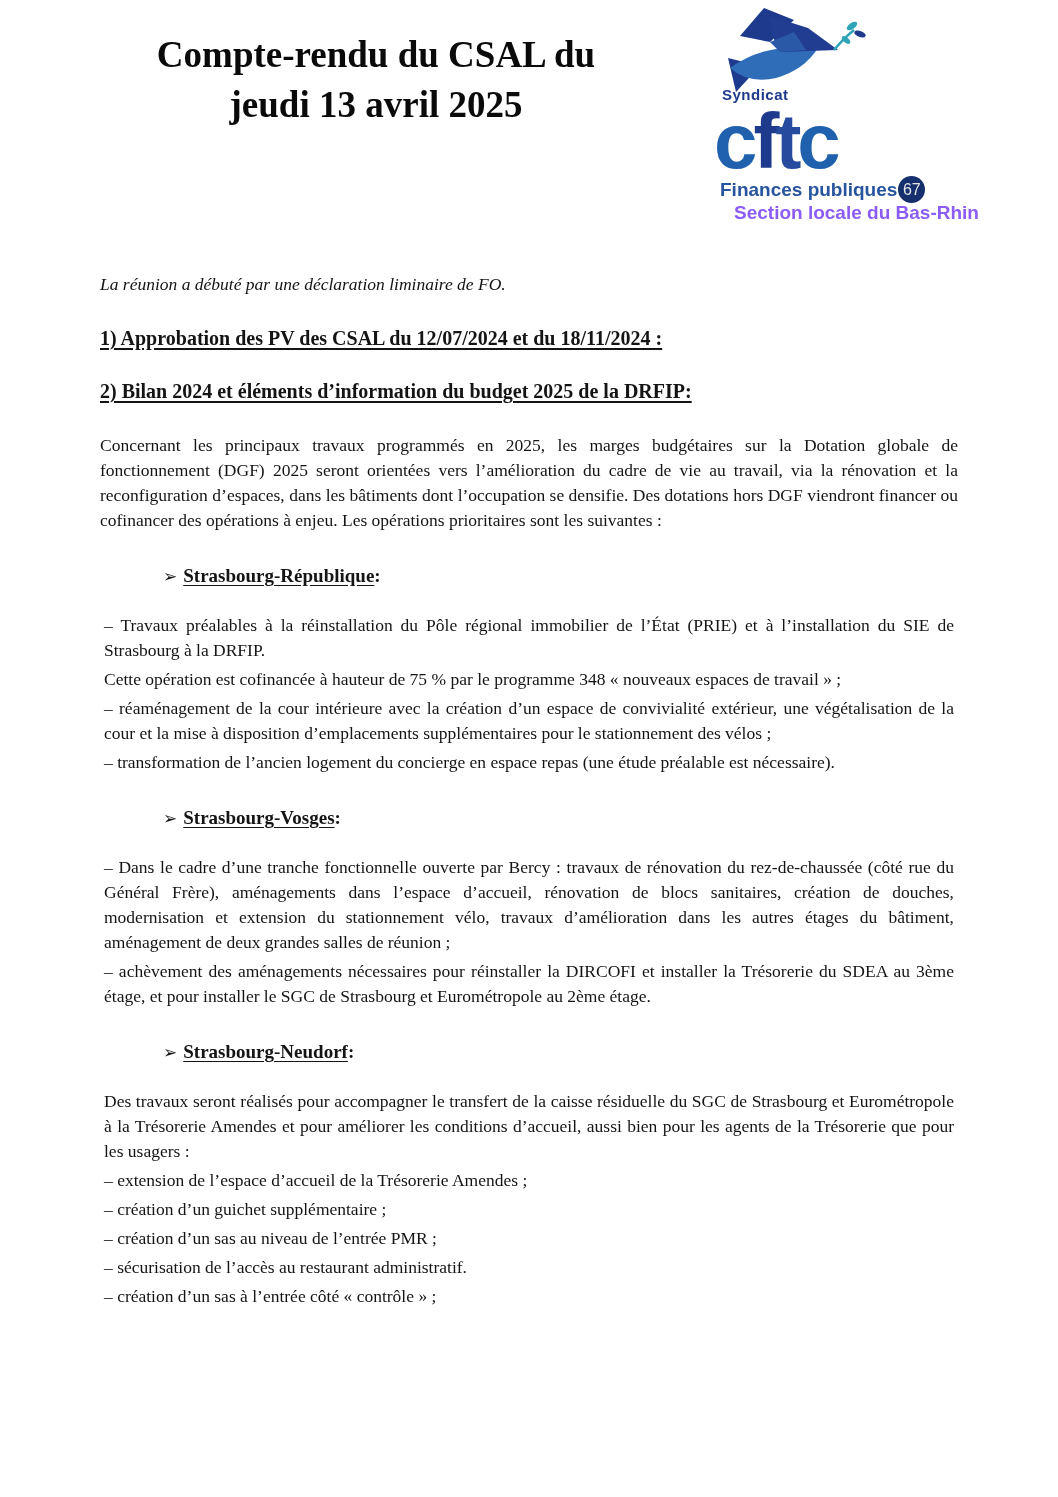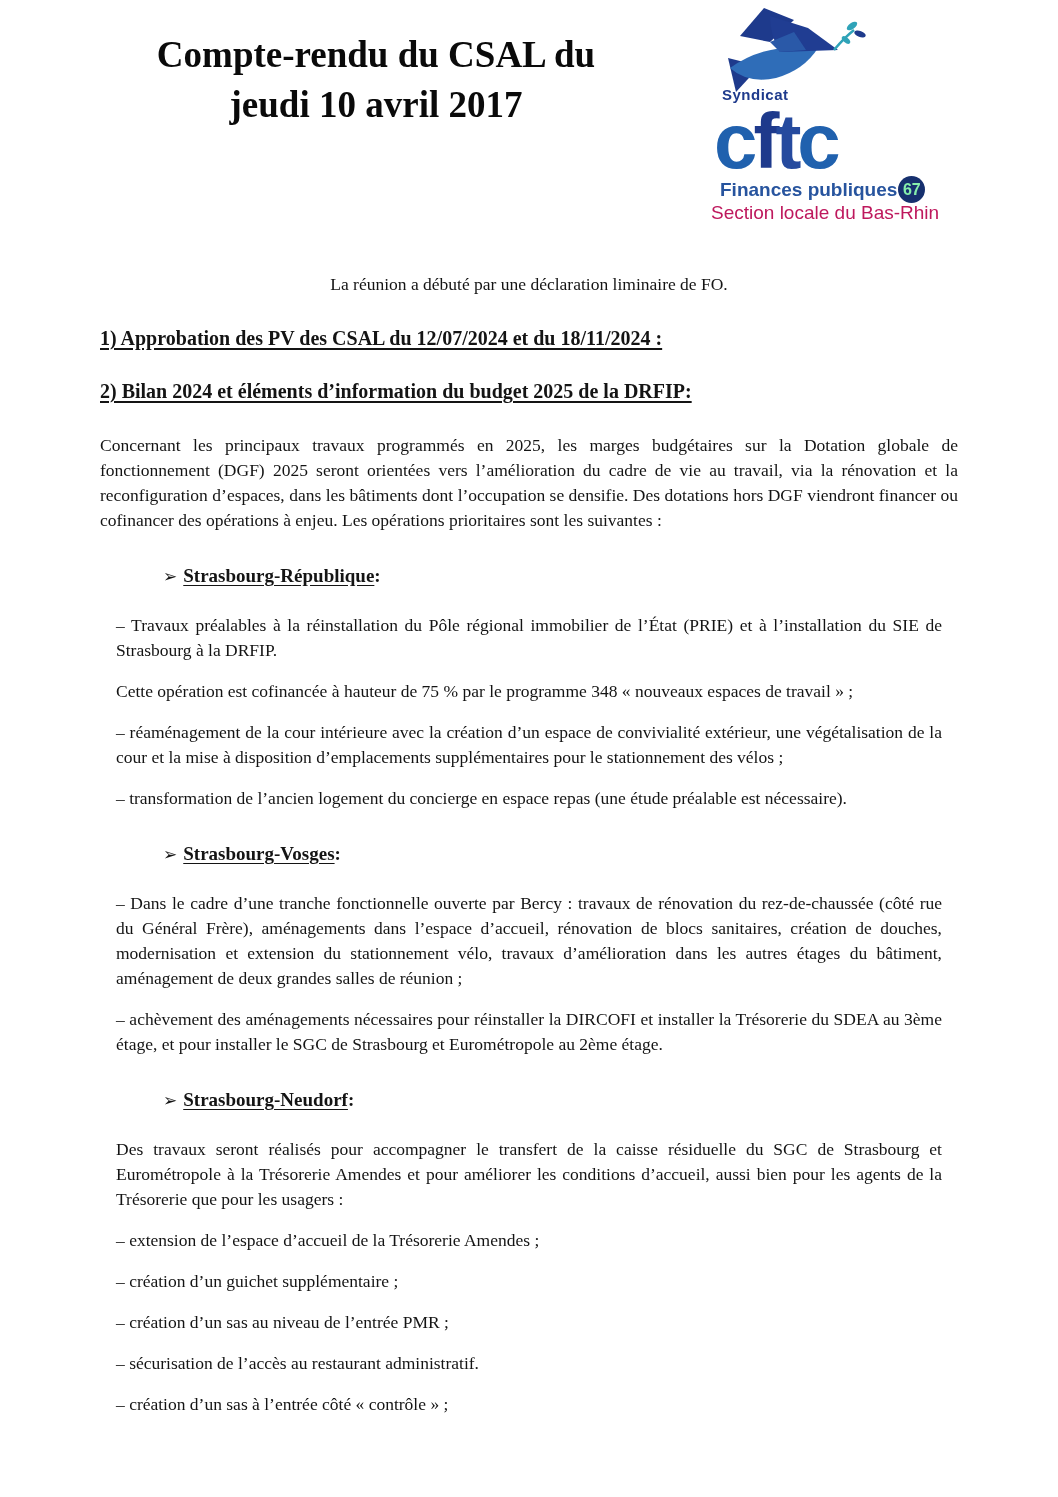"jeudi 10 avril 2017" div { text: 10 avril 2017 -> 13 avril 2025 }
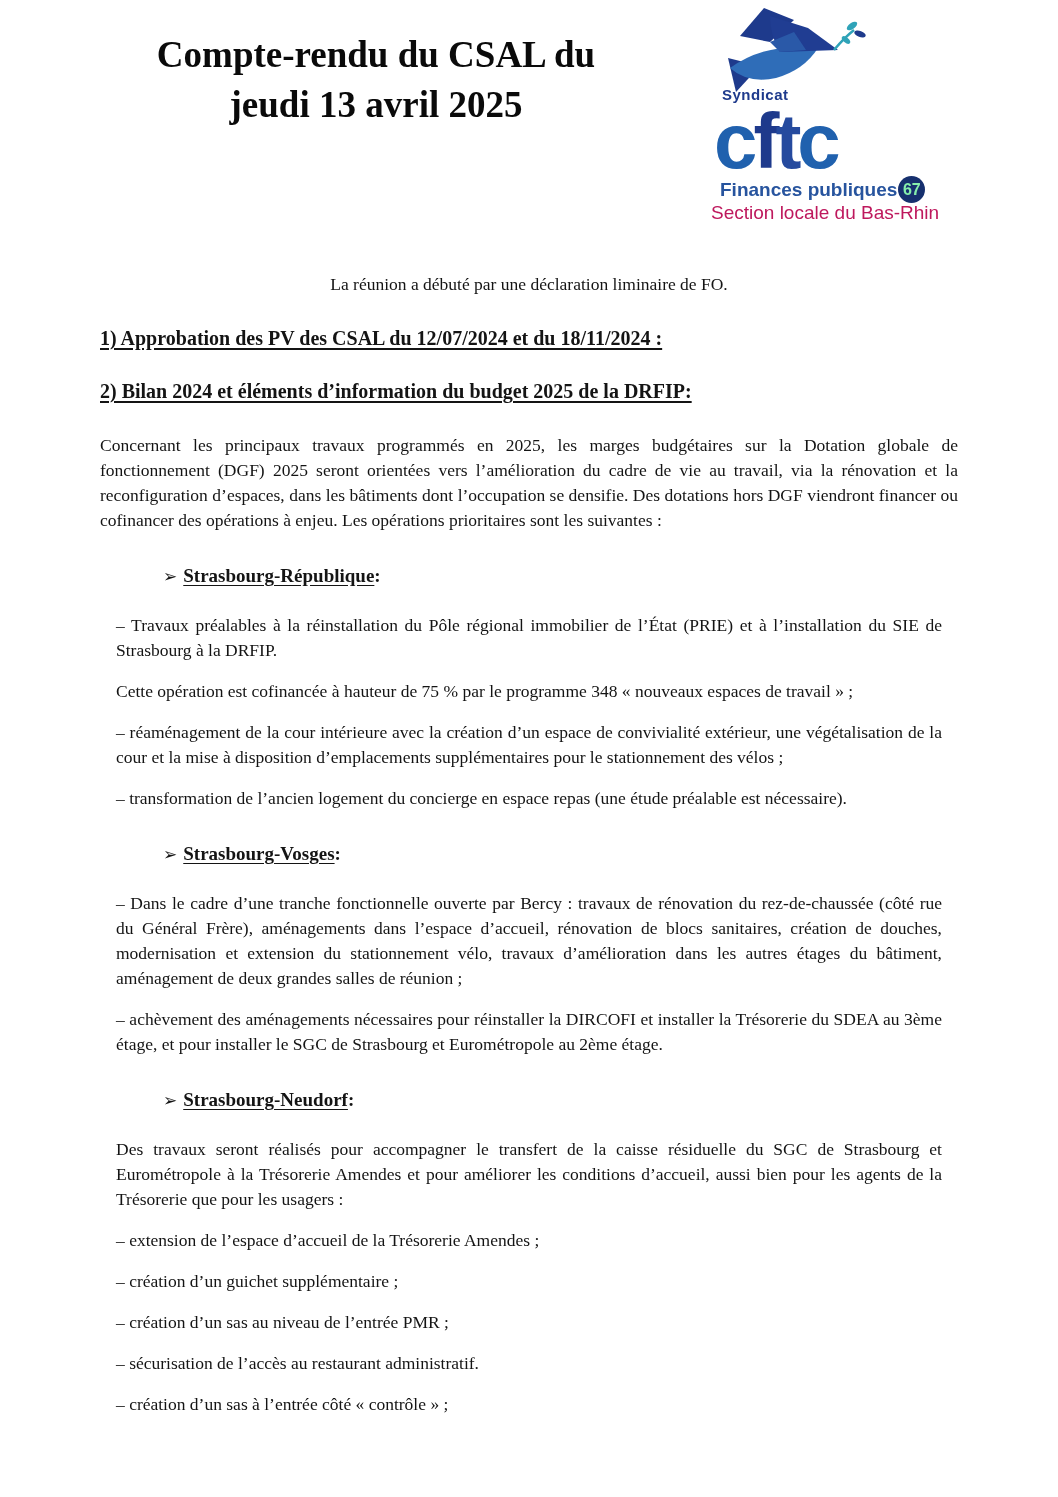"67" .badge-67 { color: #86efac -> #e5e5e5; font-weight: bold -> normal }
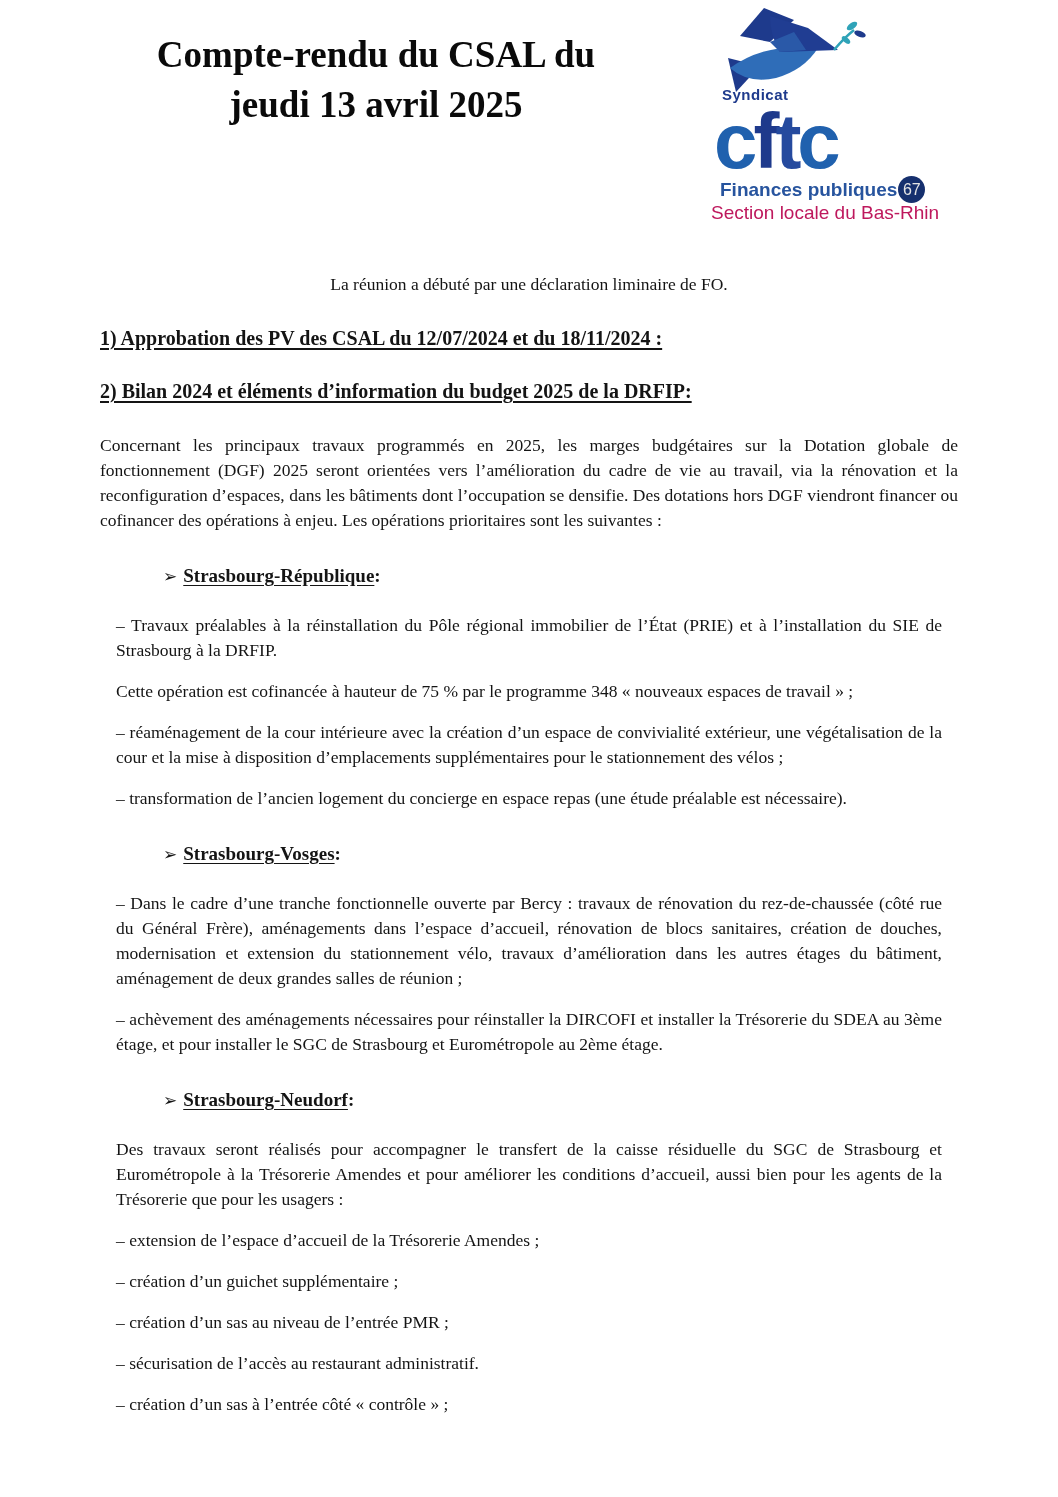"Section locale du Bas-Rhin" .logo-line2 { color: #be185d -> #8b5cf6; font-weight: normal -> bold; left: 5px -> 28px }
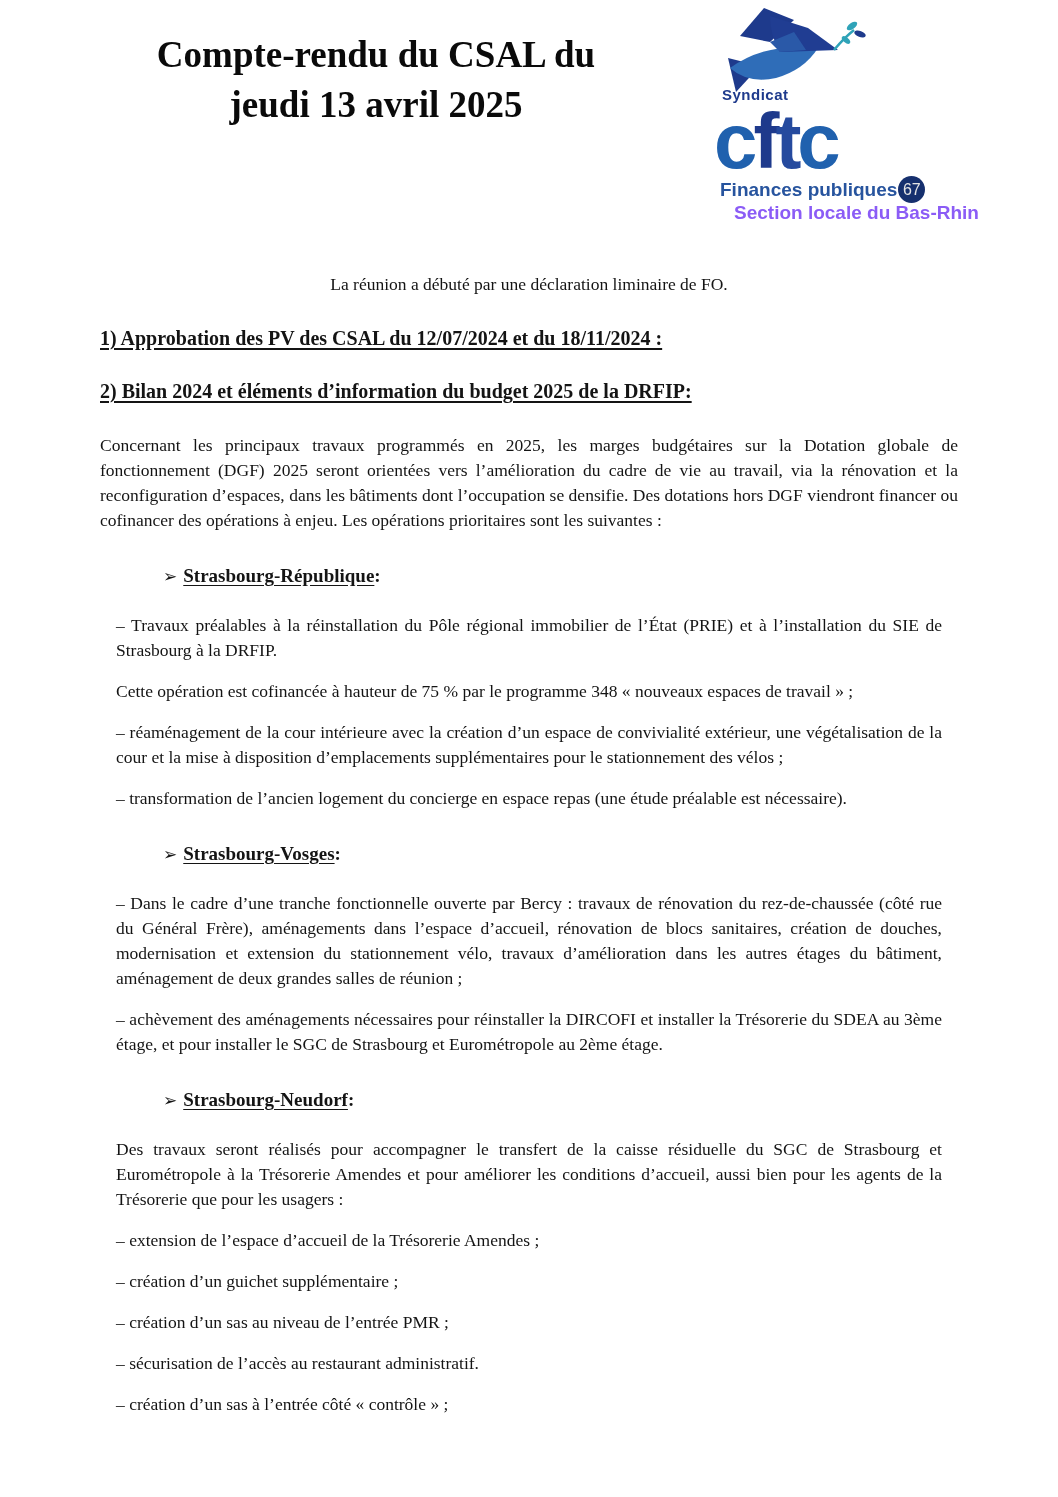"La réunion a débuté par" .intro { font-style: none -> italic; text-align: center -> none }
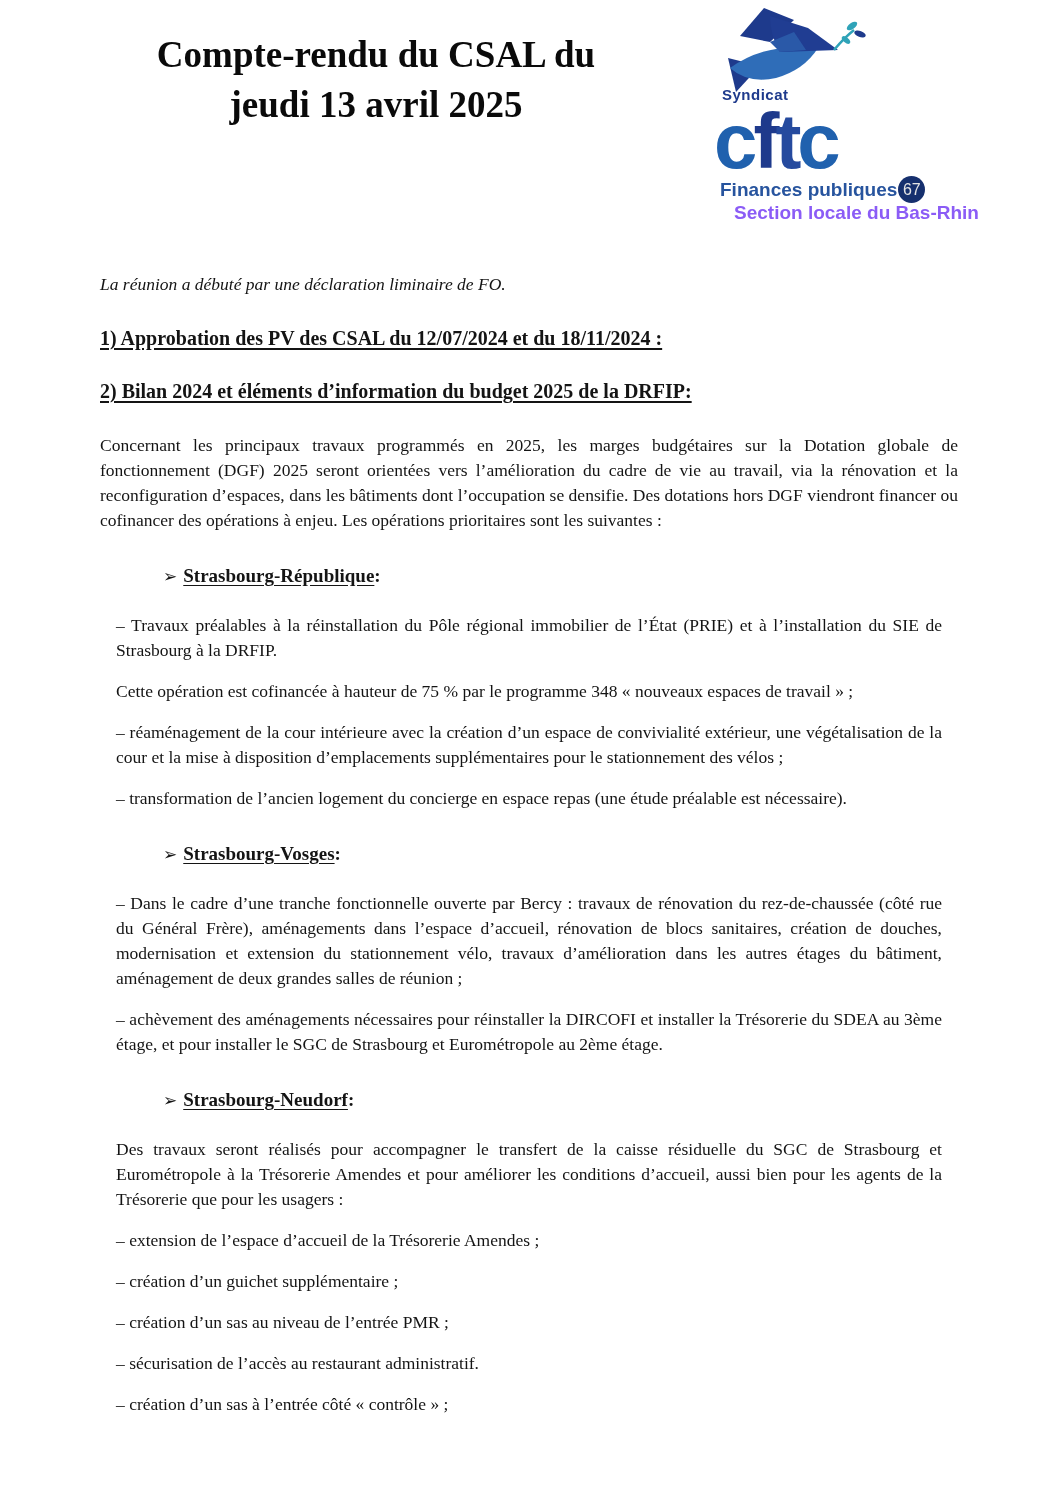"– Travaux préalables à la" .sub-line { margin: 16px -> 4px }
